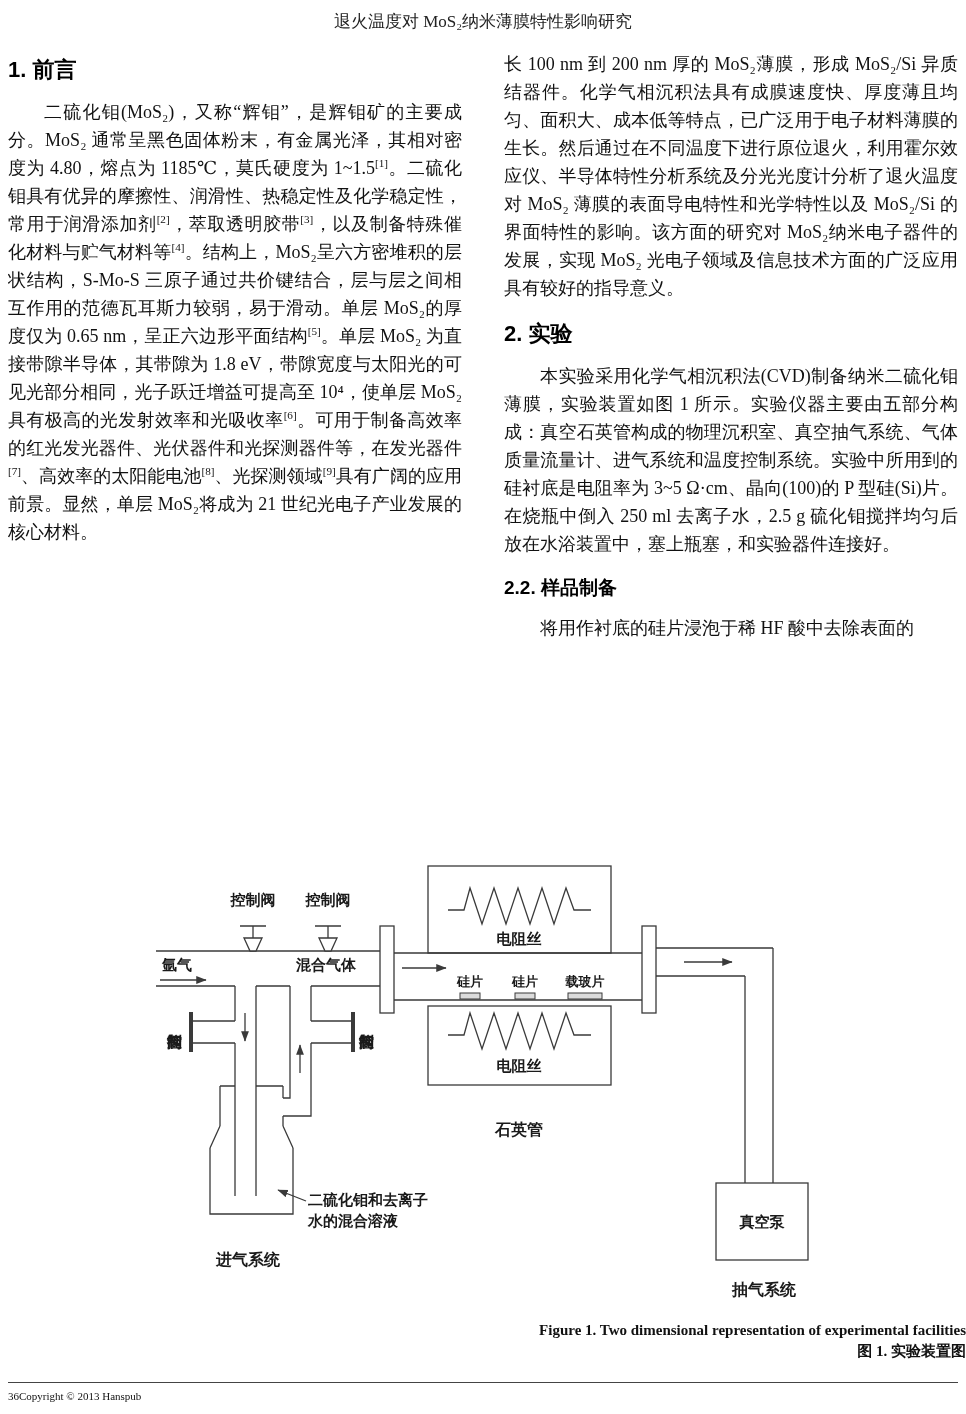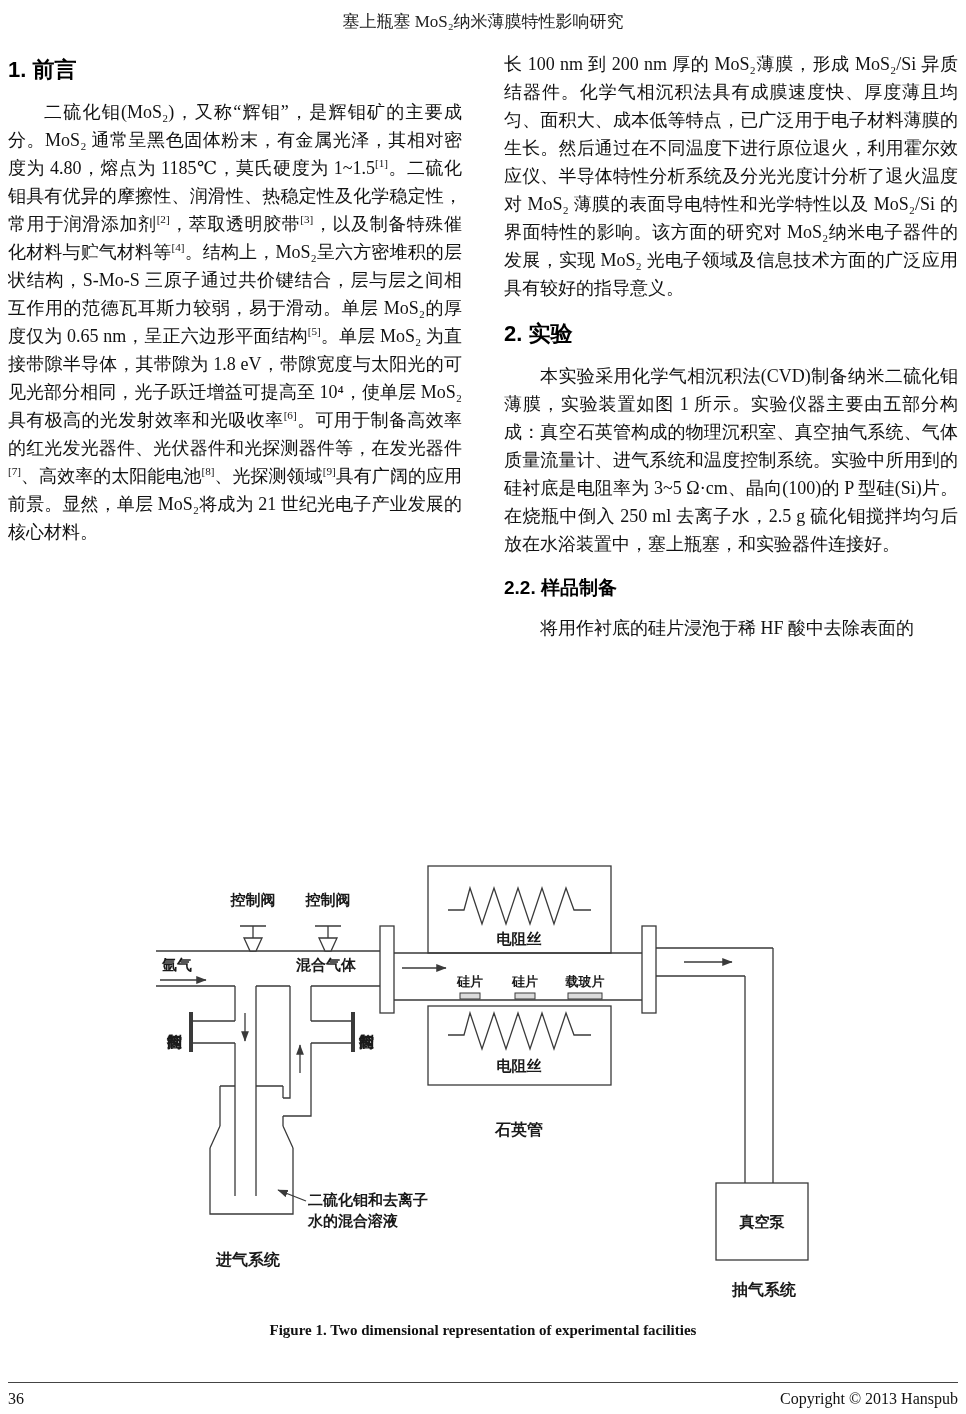"塞上瓶塞 MoS₂纳米薄膜特性影响研究" div.header-title { text: 塞上瓶塞 -> 退火温度对 }
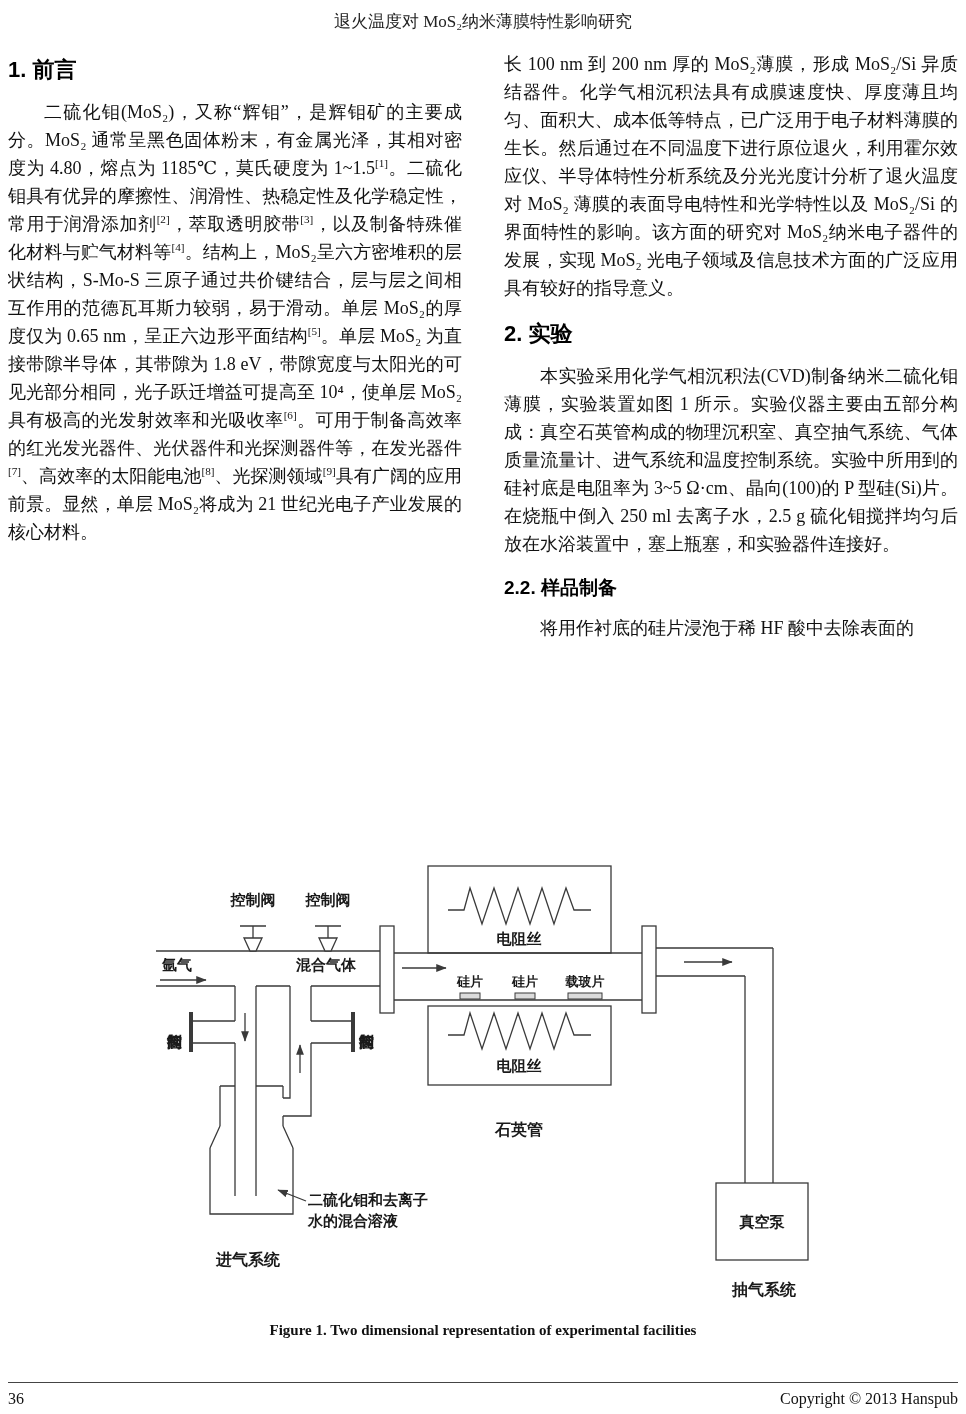"Figure 1. Two dimensional representation" .fig-caption { text-align: center -> right }
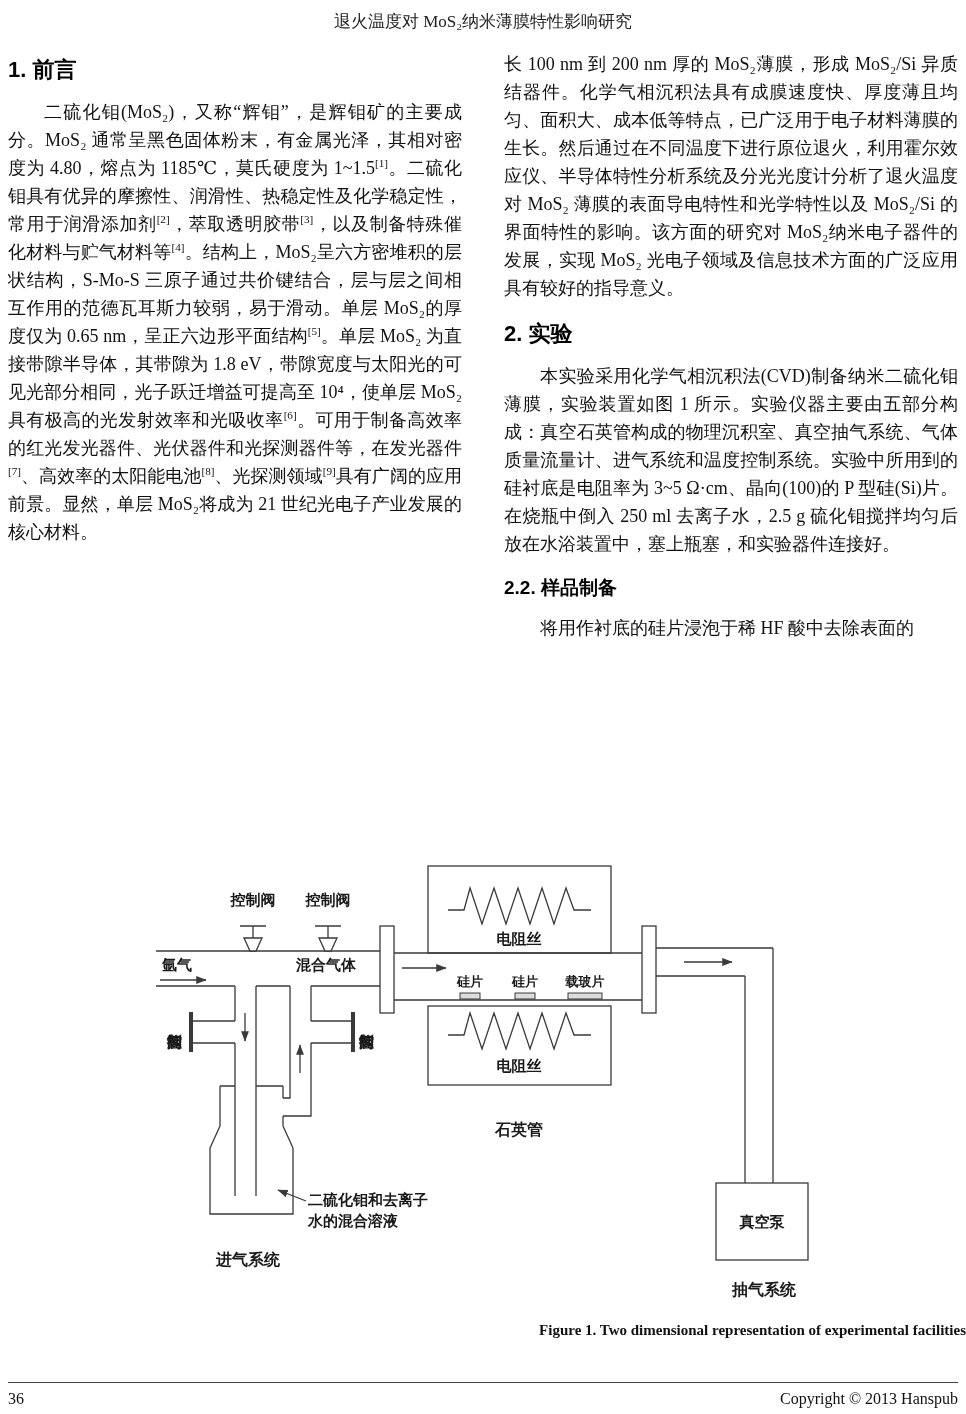"图 1. 实验装置图" div.cap-zh { html: none -> <div>图 1. 实验装置图</div> }
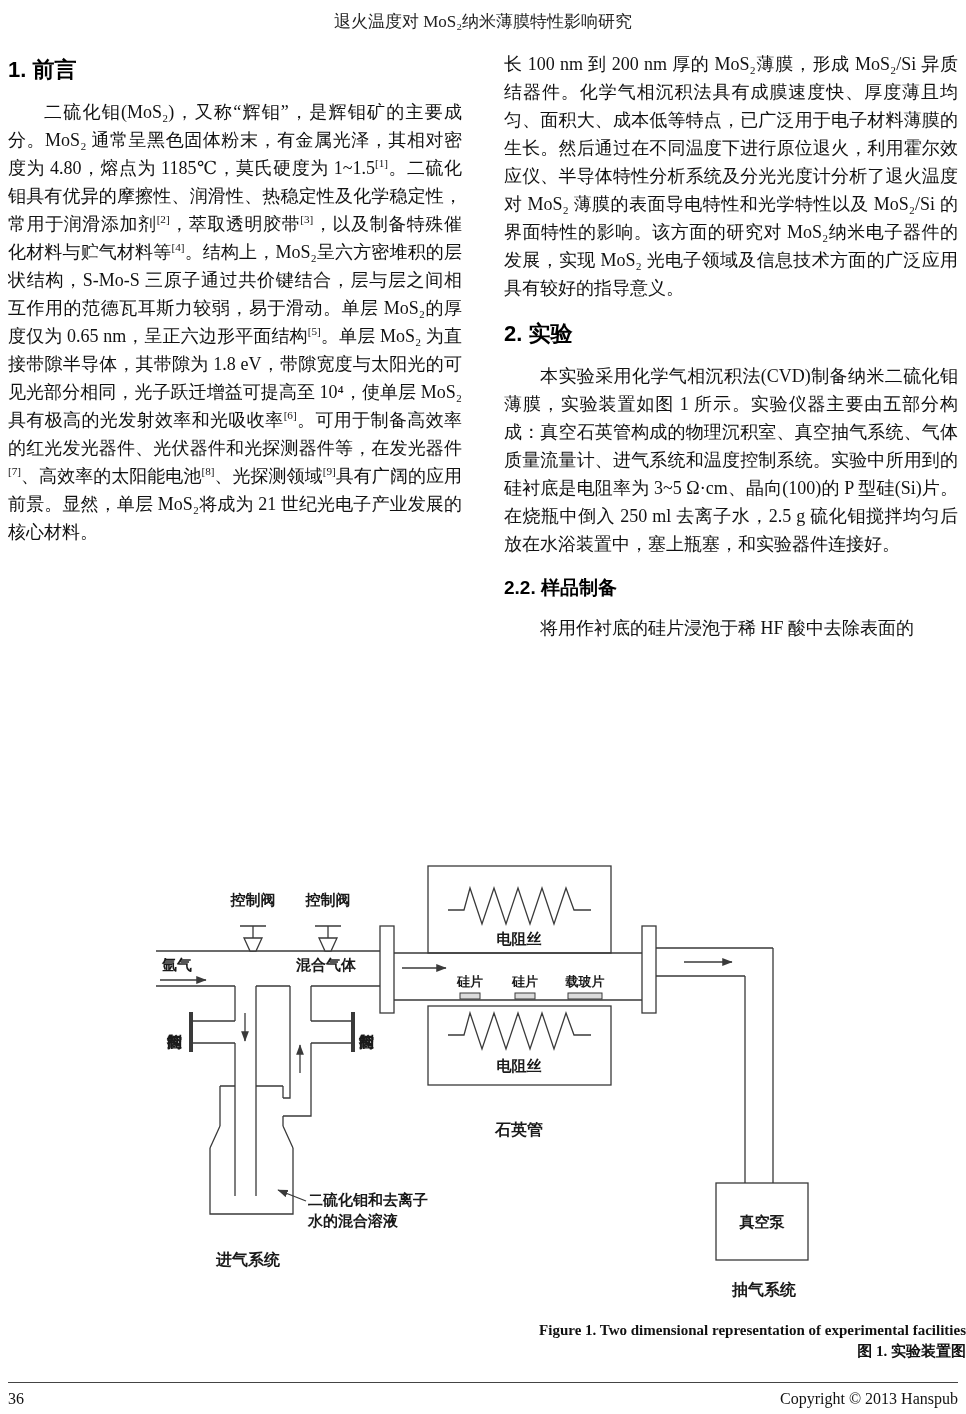"36" .footer { font-size: 16px -> 11px; justify-content: space-between -> none }
